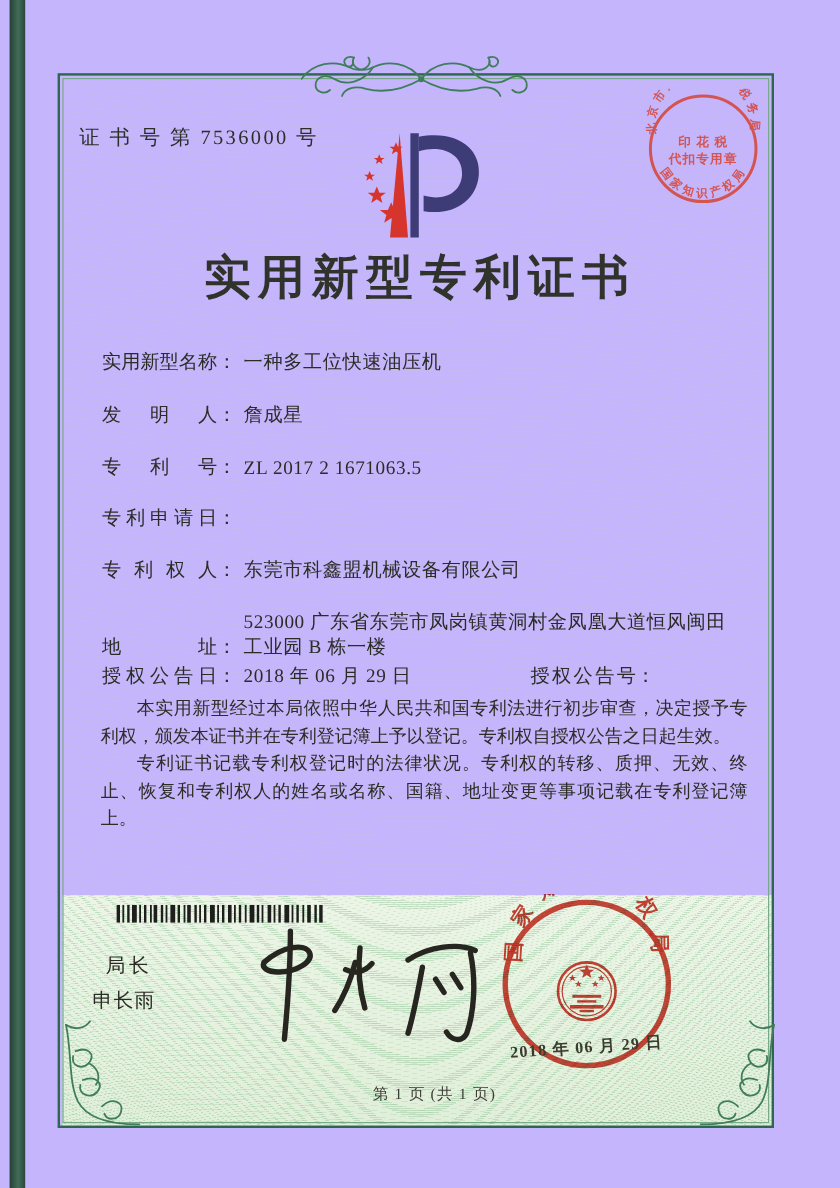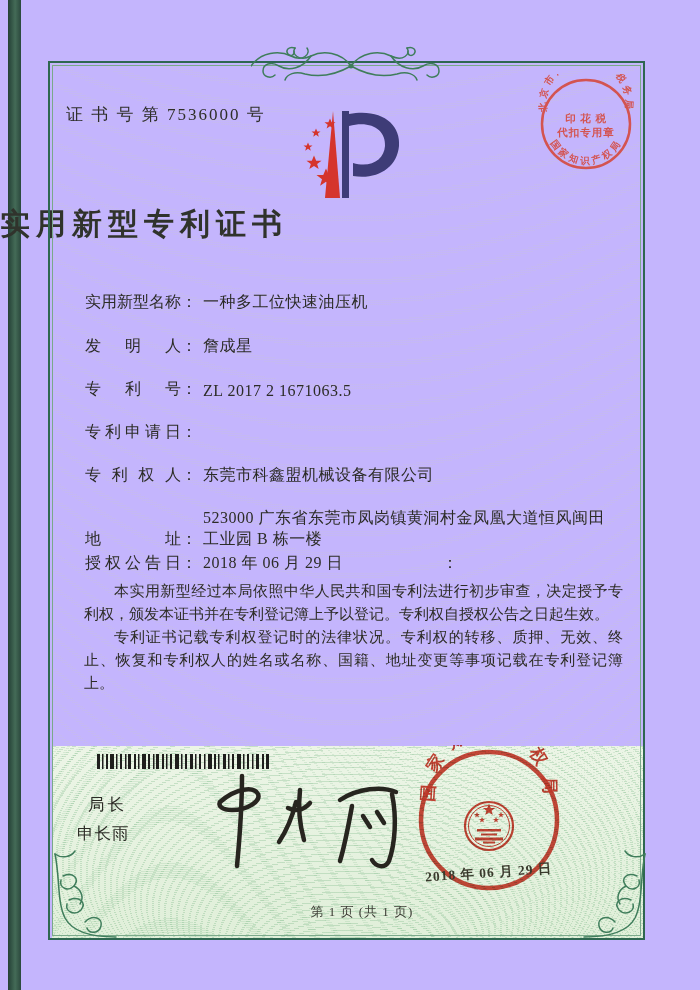"实用新型专利证书" .title { font-size: 30px -> 39px; text-align: none -> center }
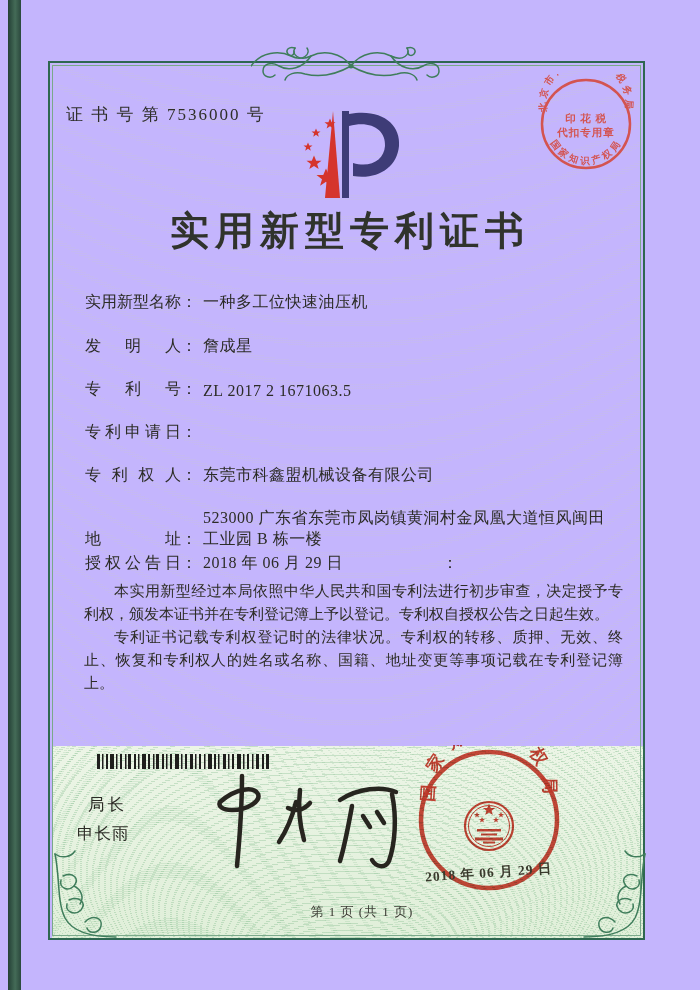"授权公告号" span.flabel { html: none -> <span>授权公告号</span> }
